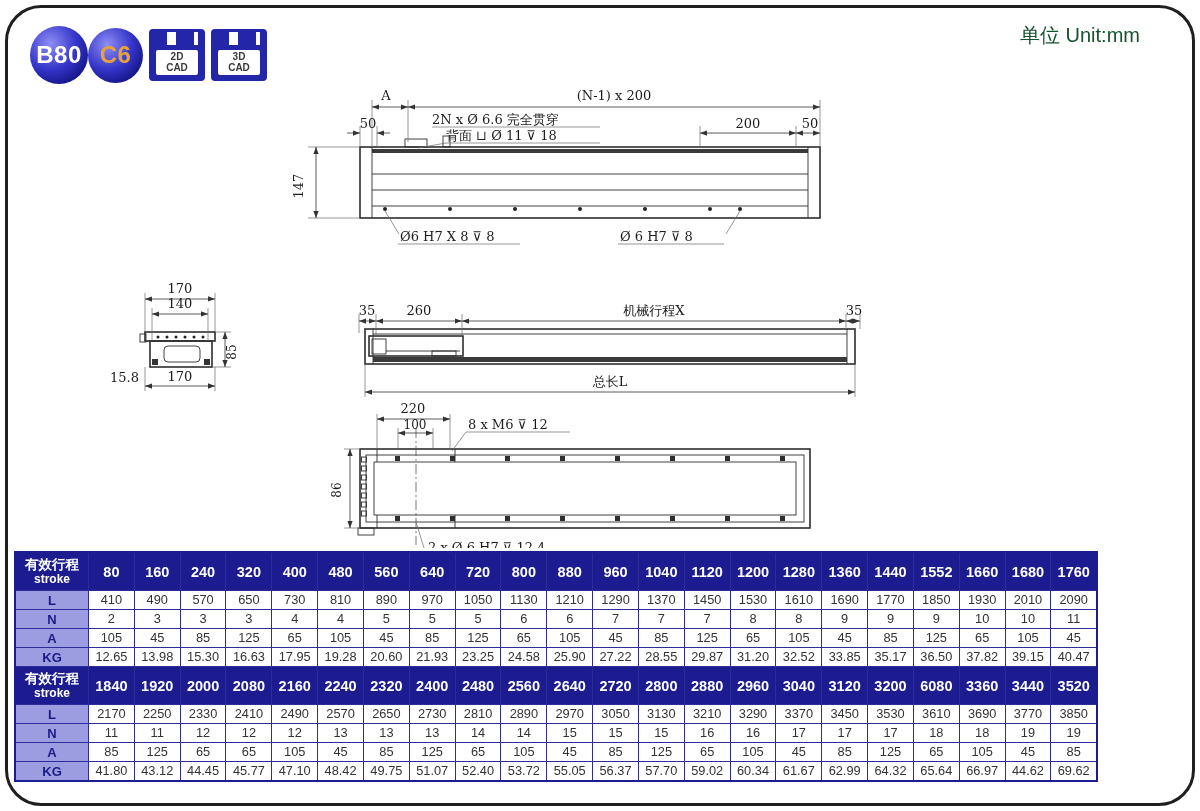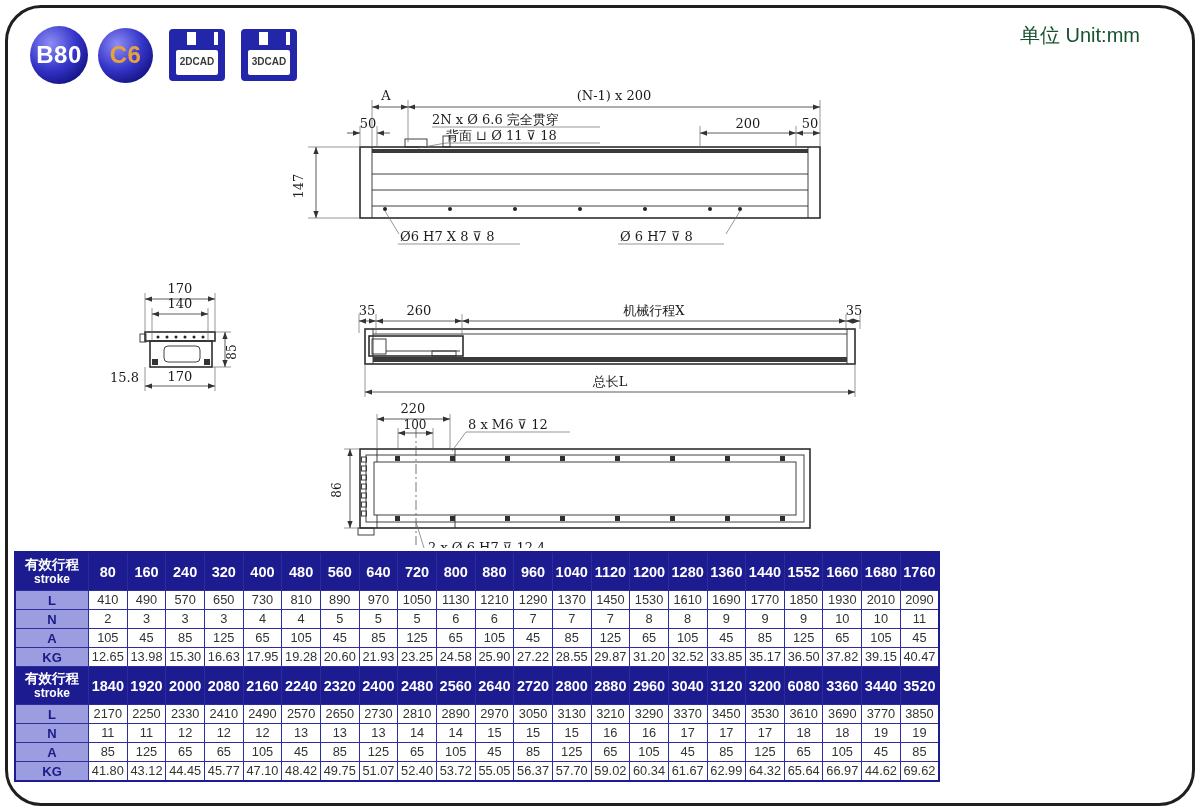"B80" .hdr { gap: 10px -> none }
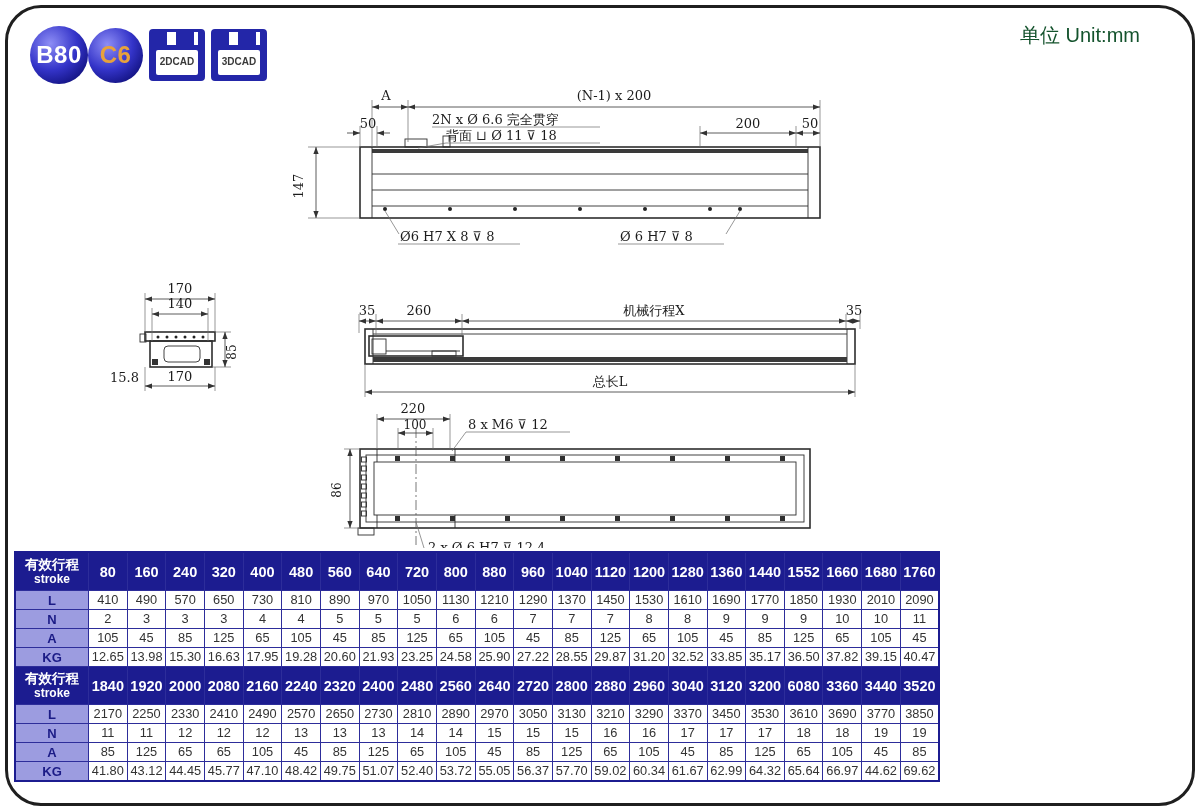"2D" .cadlabel { flex-direction: row -> column }
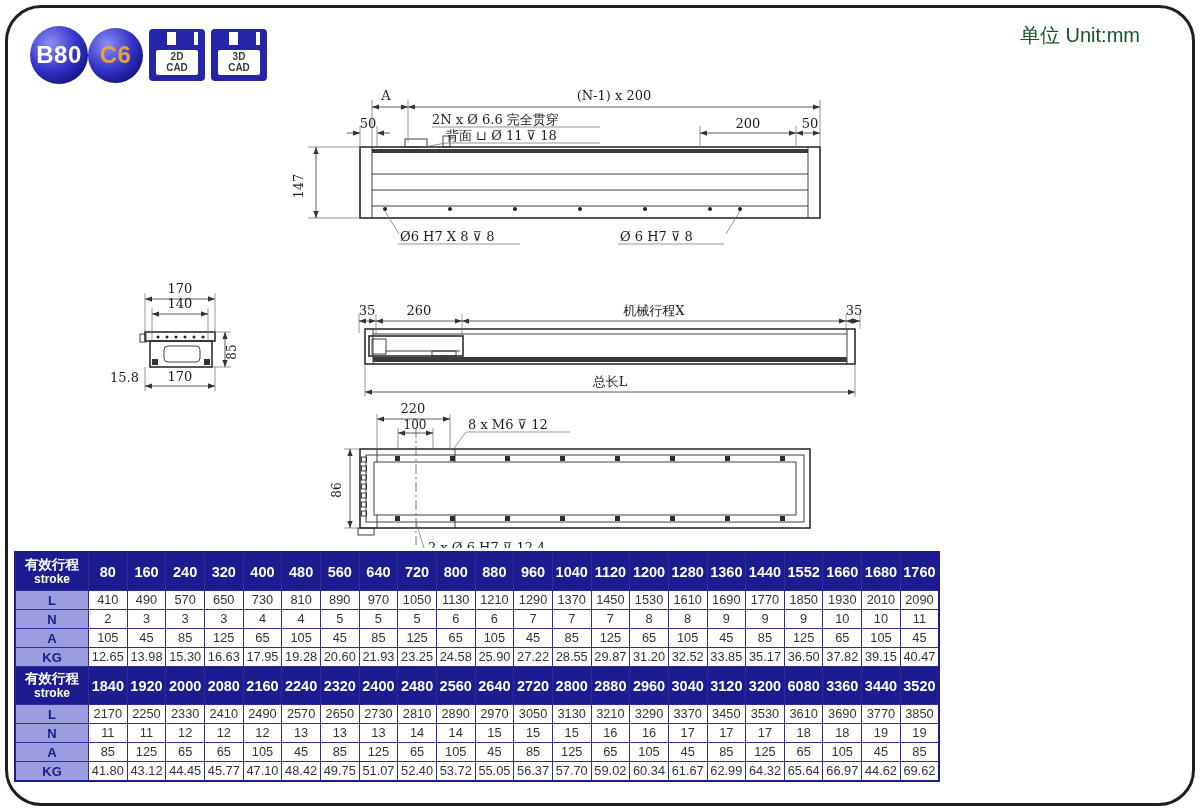"有效行程" #spec-table { width: 926px -> 1084px }
